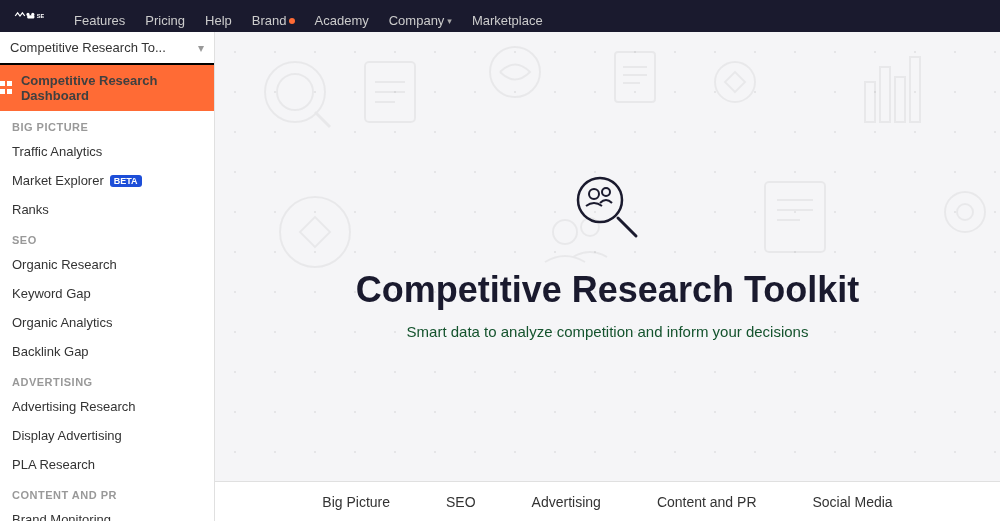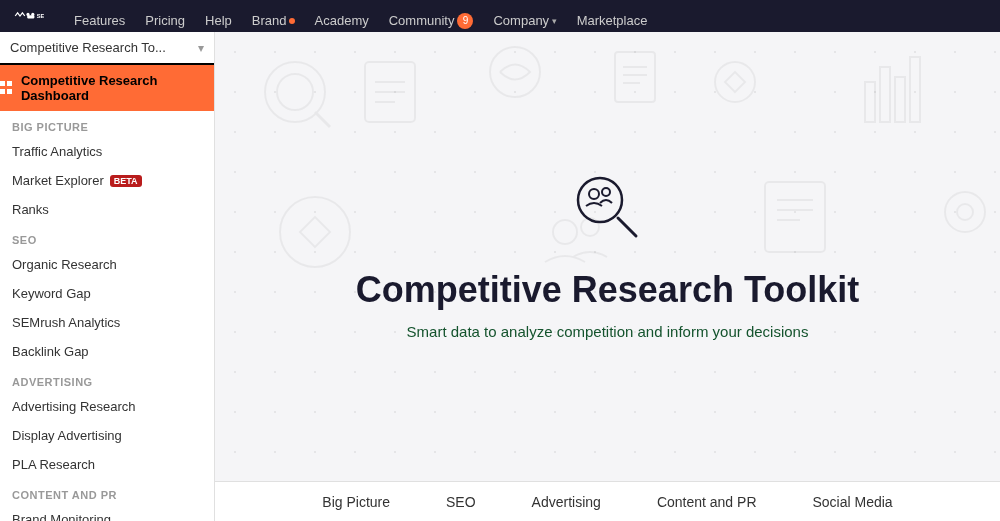"Community" a.nav-link { html: <a> <span>Community</span> <span>9</span> </a> -> none }
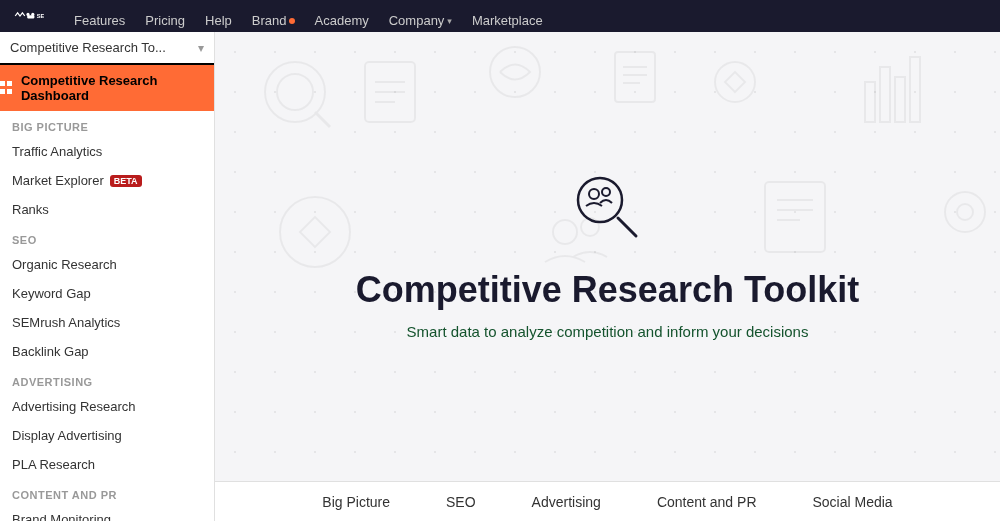"Competitive Research Dashboard" .sidebar-active-item { color: #000000 -> #404040 }
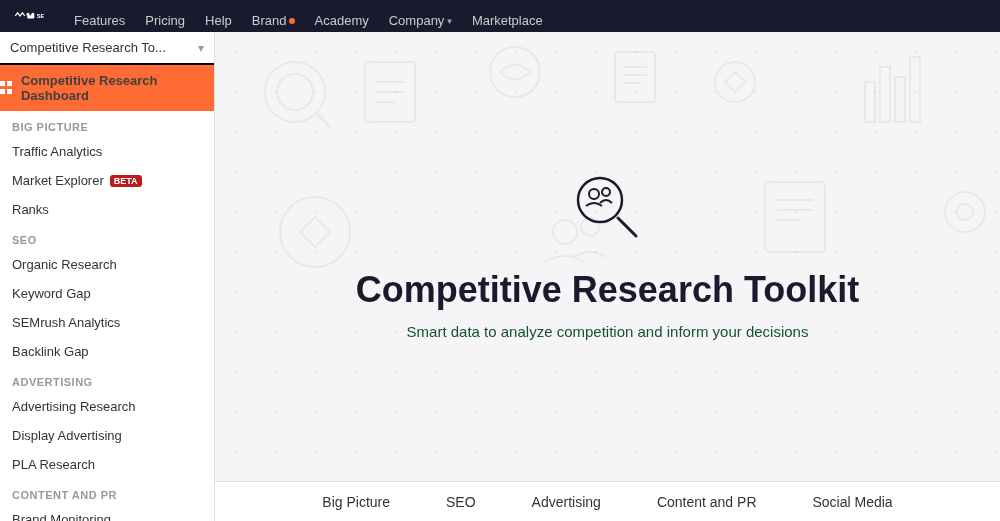"BETA" .beta-badge { background: #b91c1c -> #1d4ed8 }
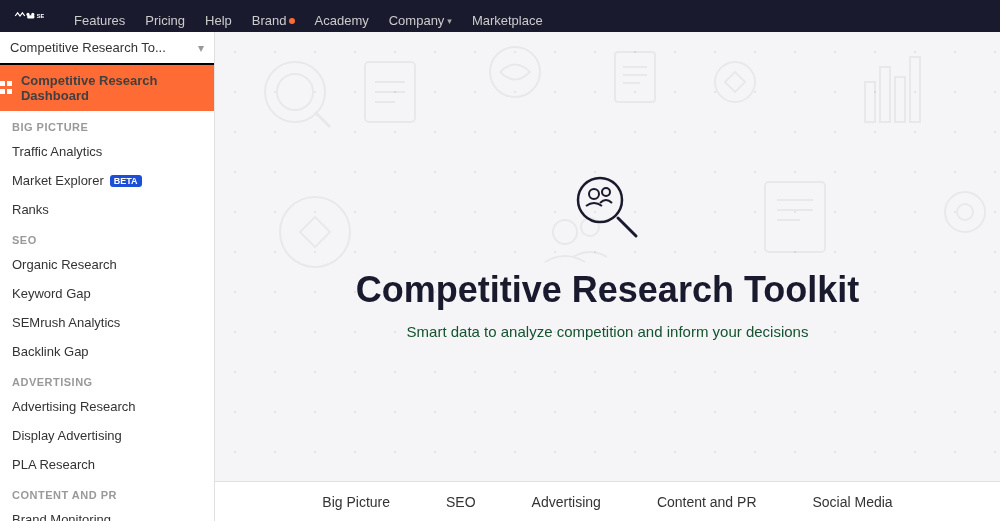"SEMrush Analytics" span { text: SEMrush -> Organic }
